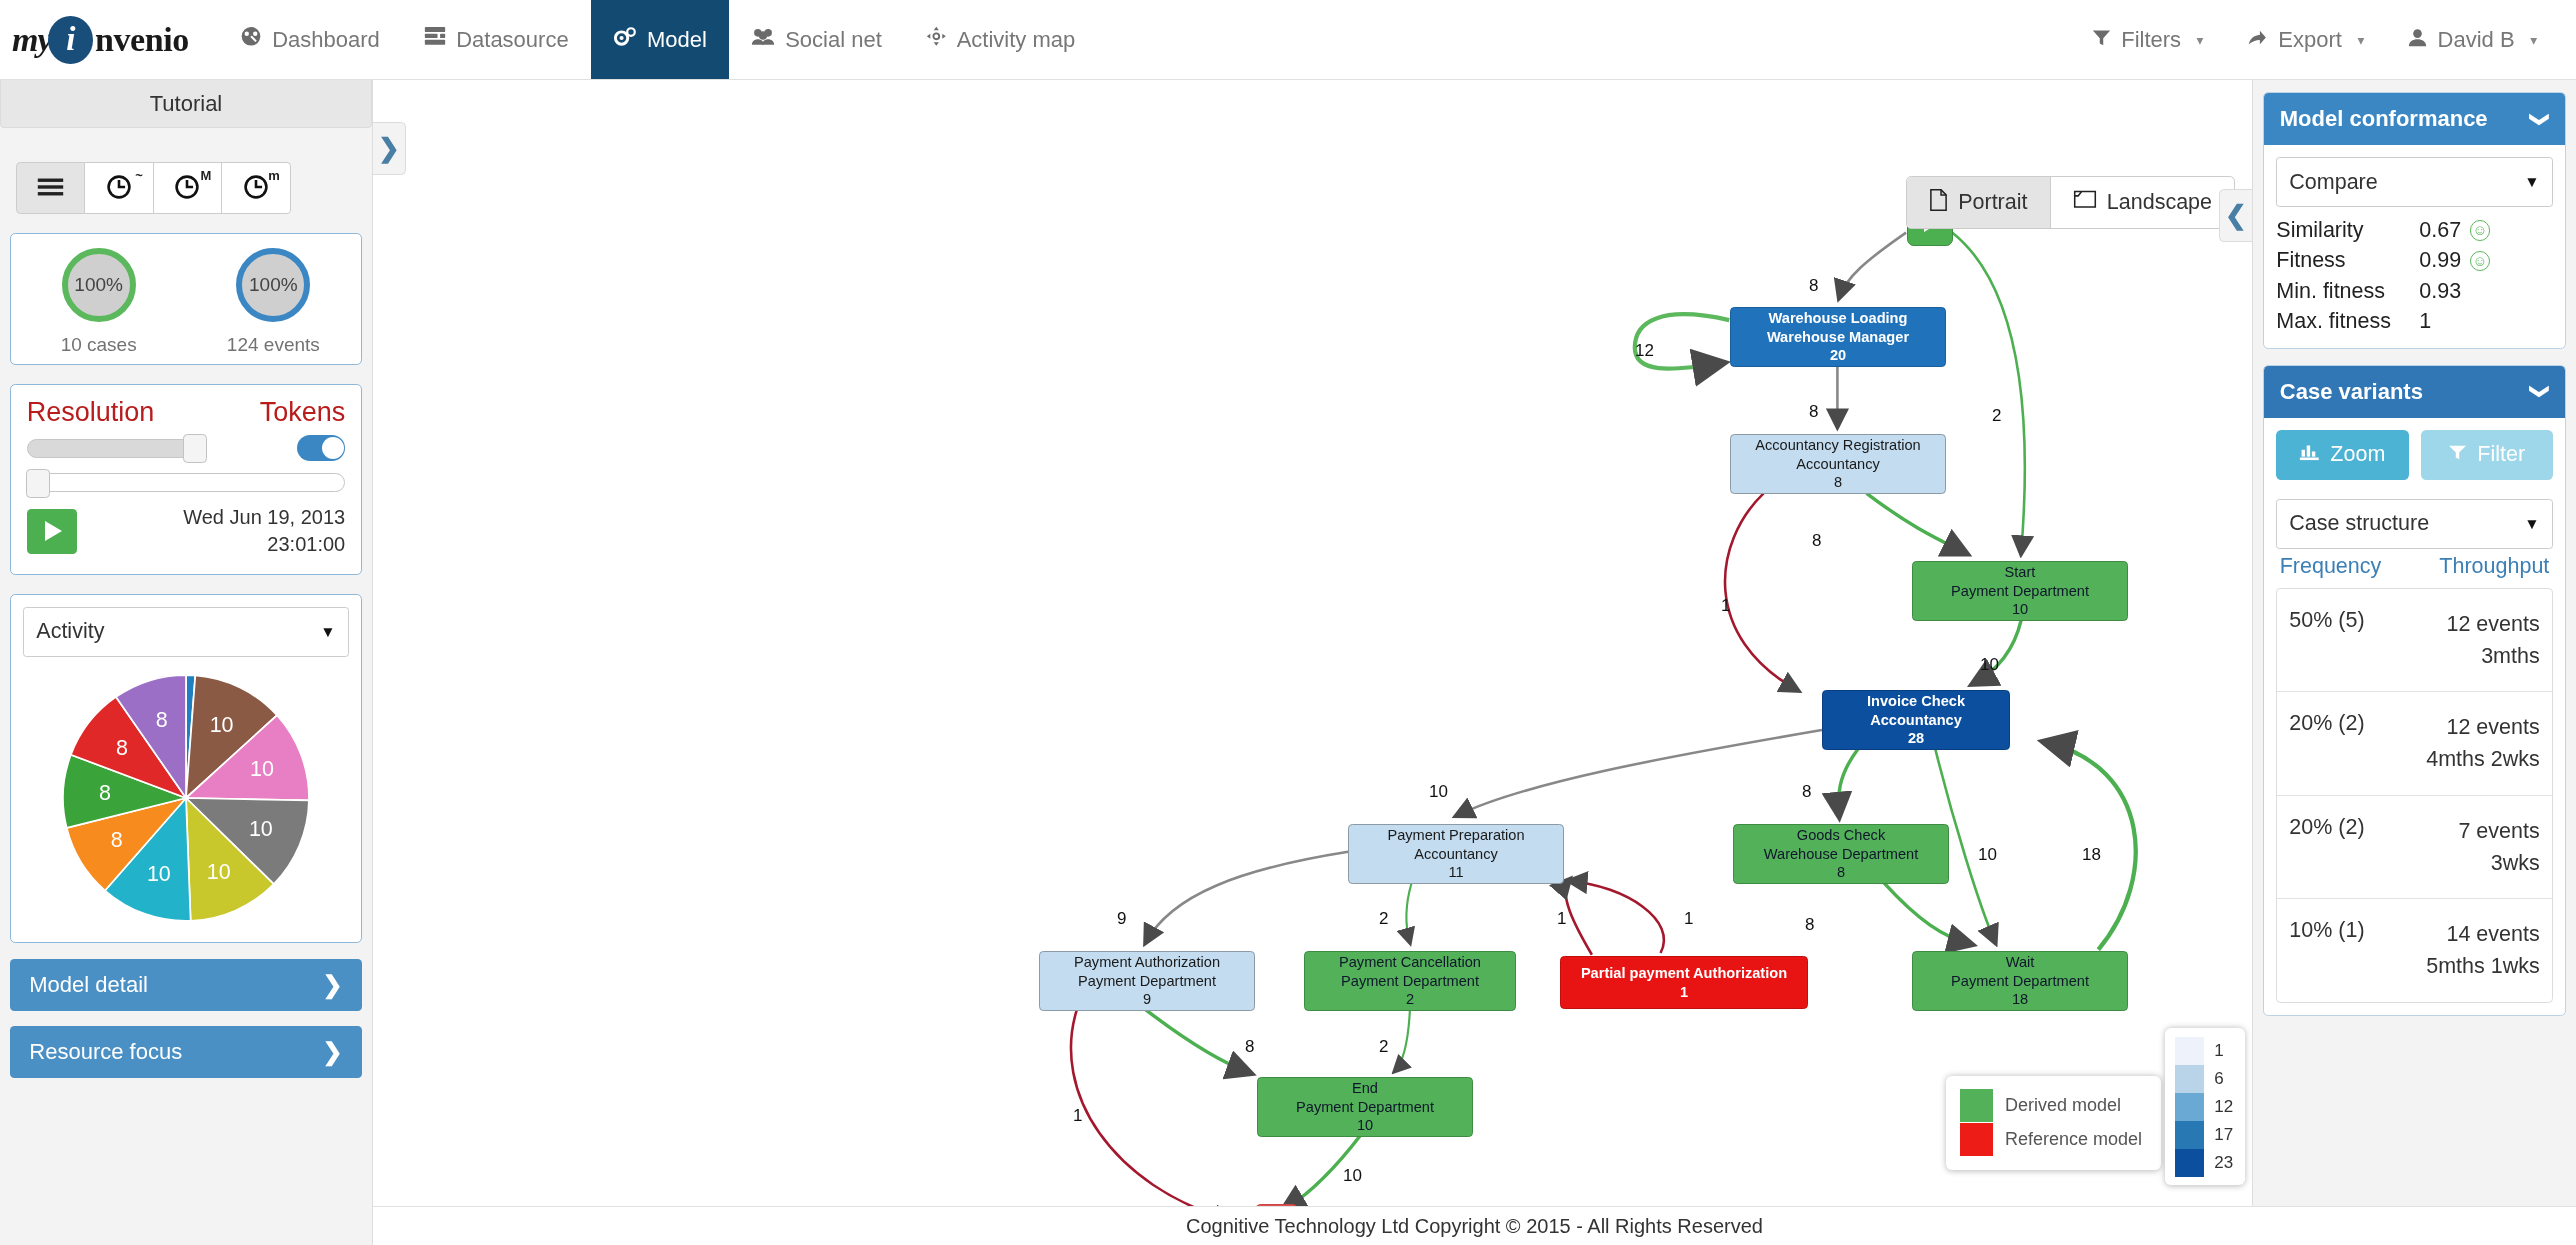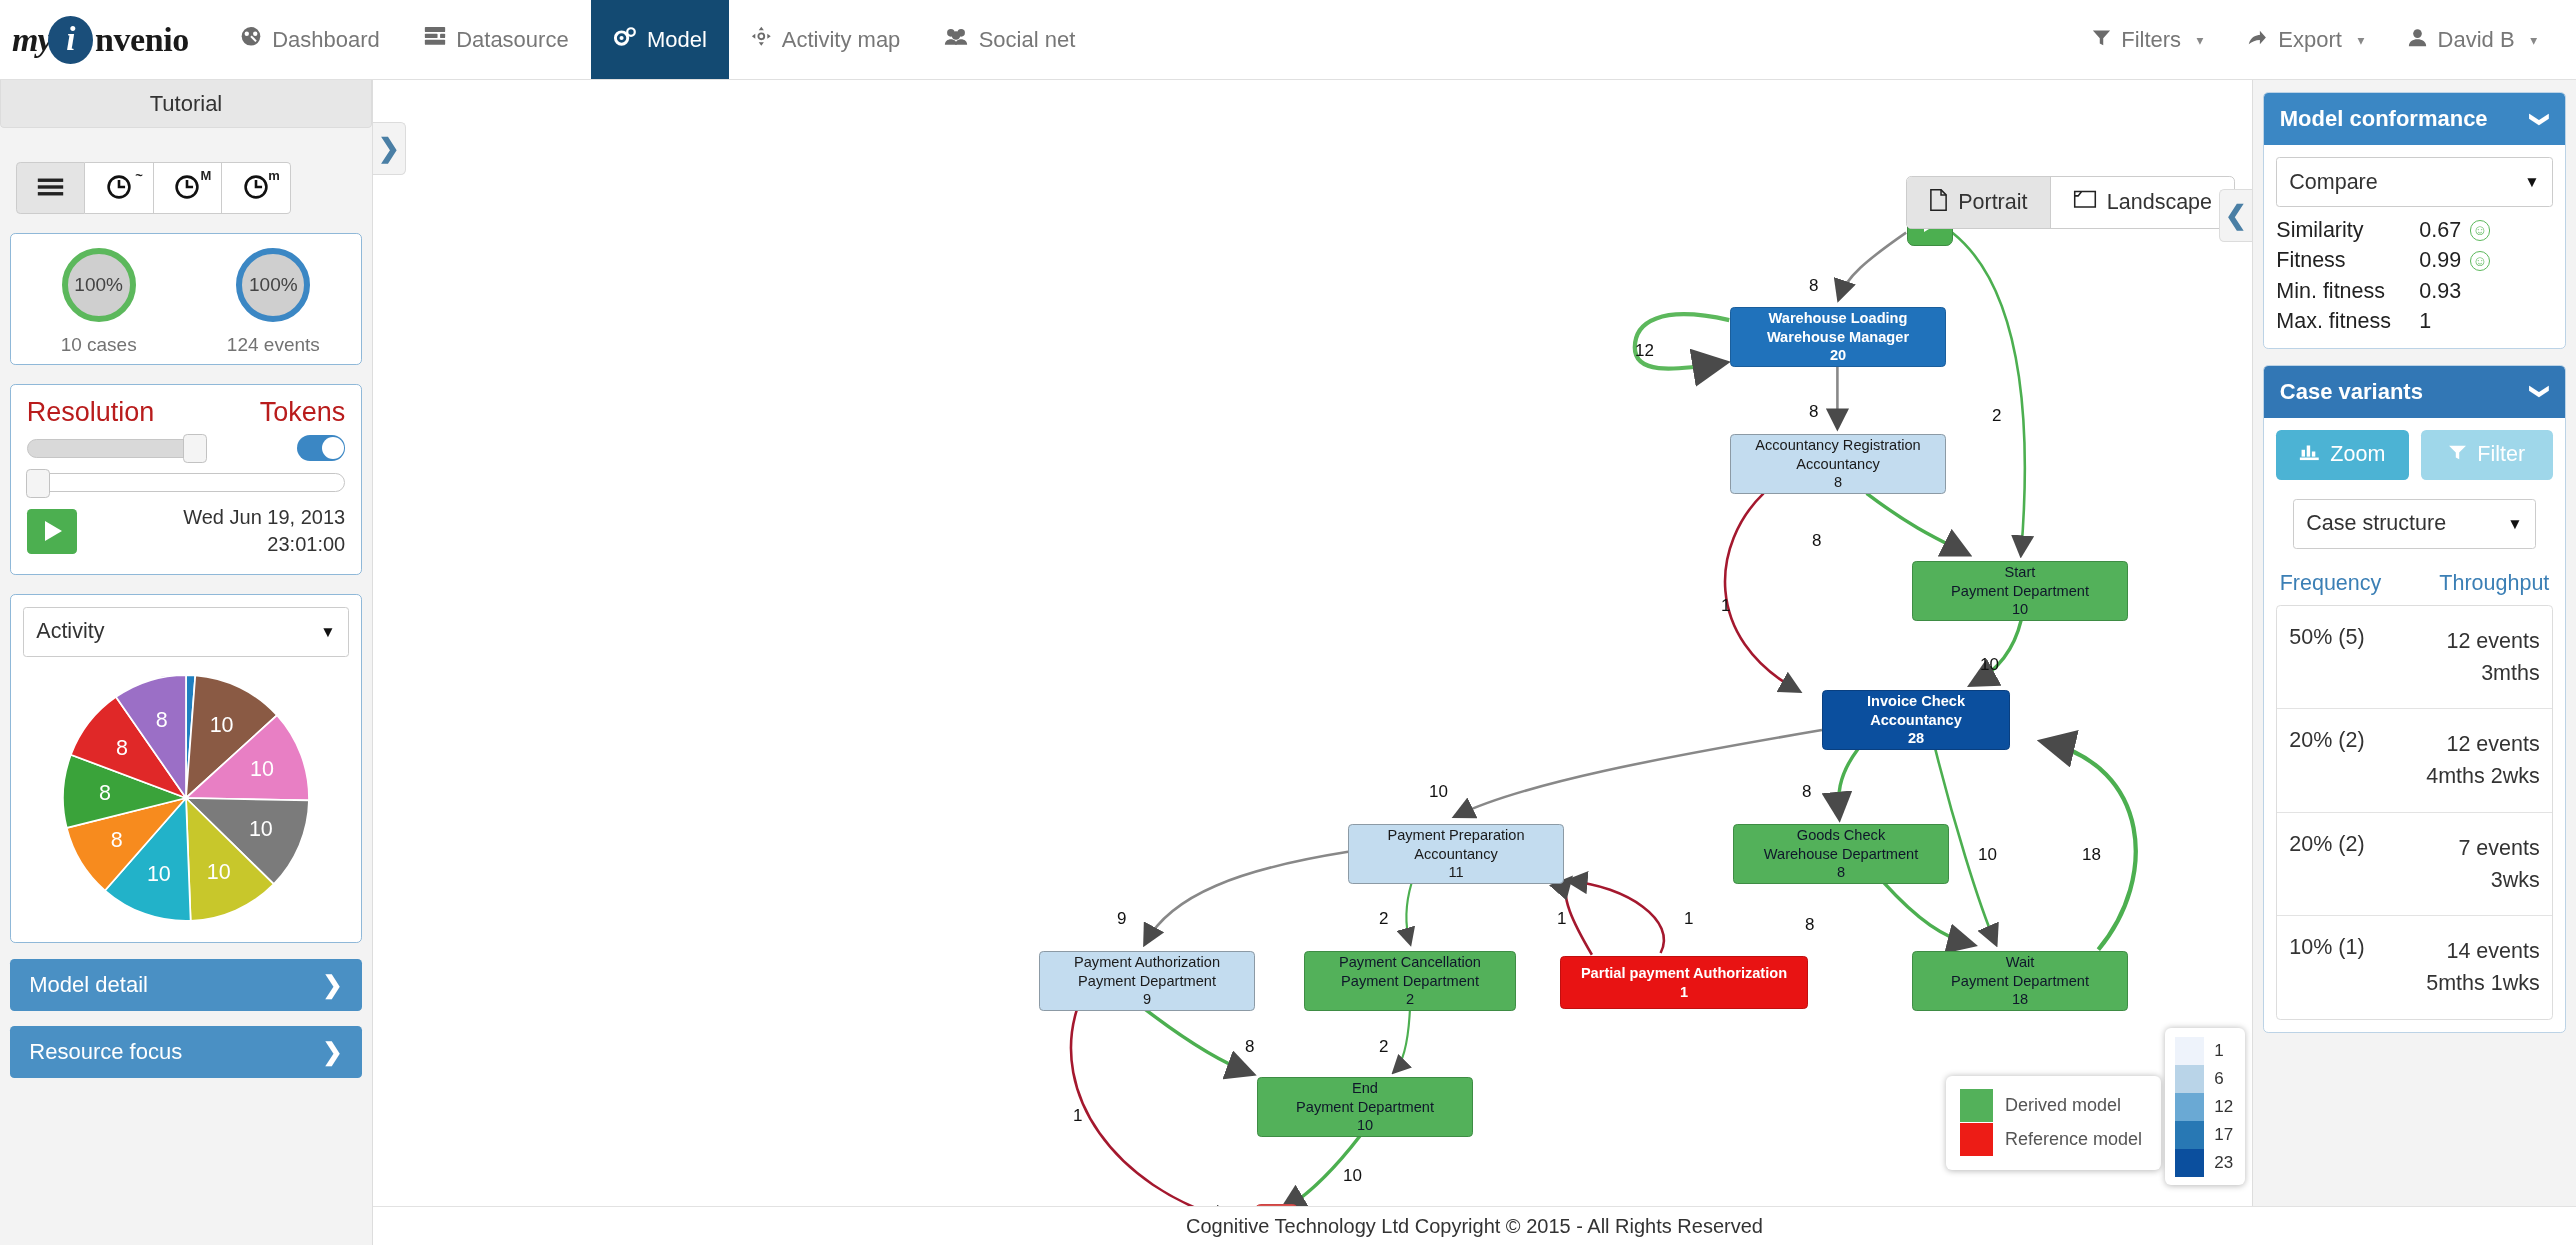"Activity map" div.navitem { order: before "Social net" -> after "Social net" }
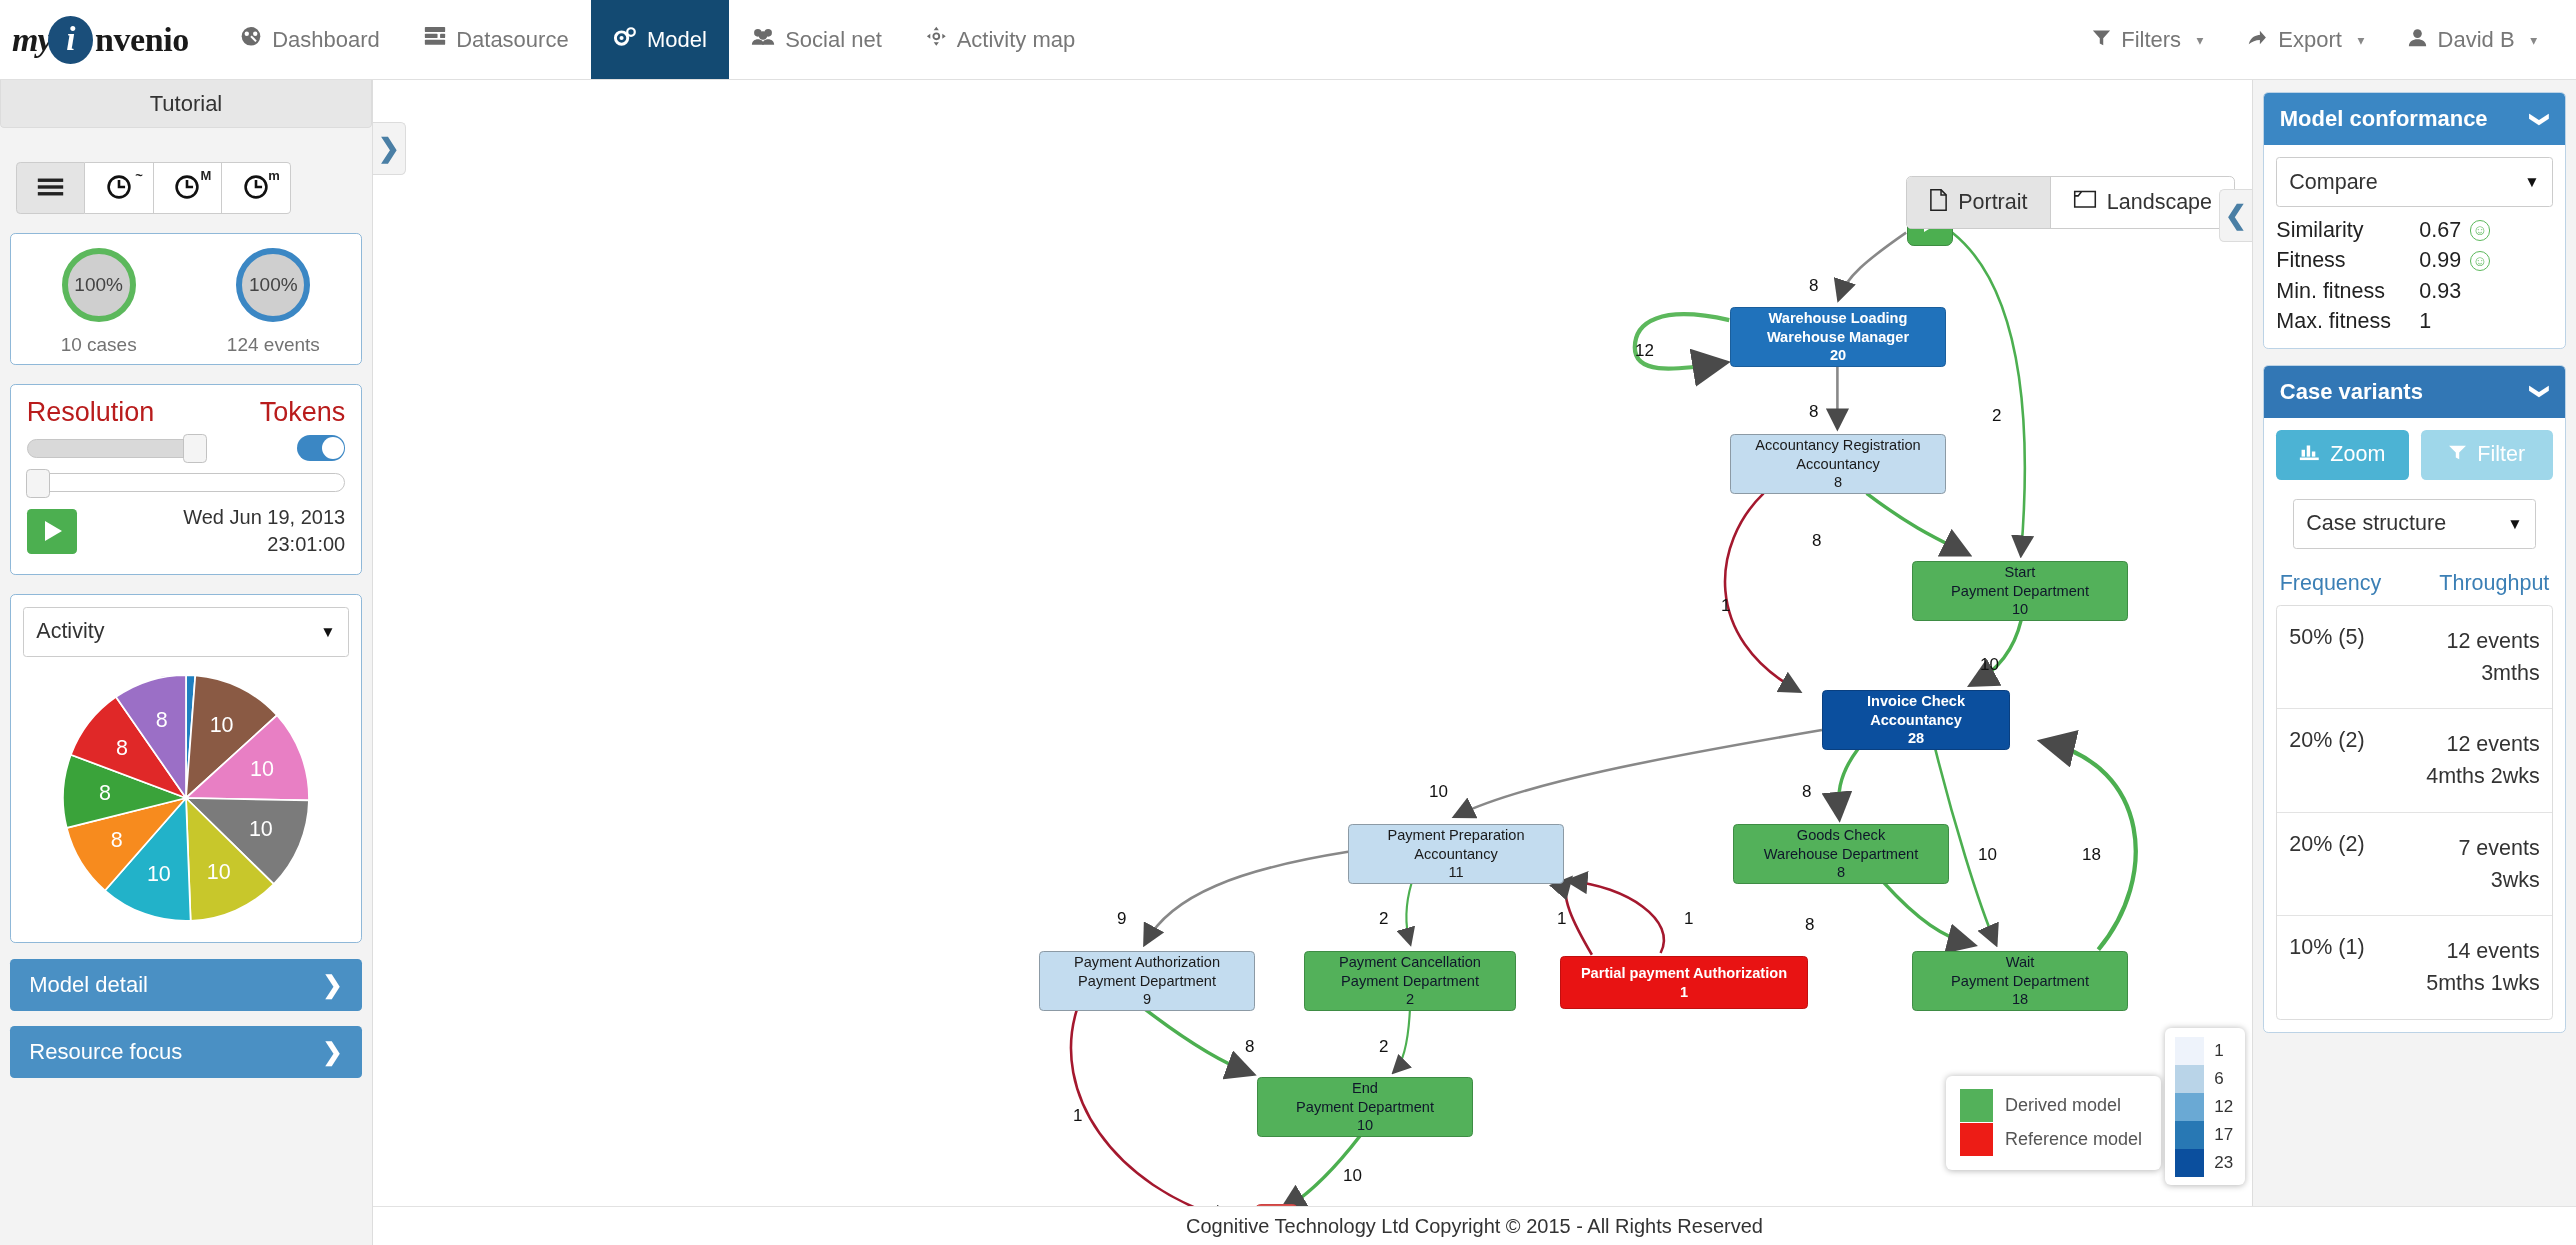"Case structure" div.sel-box { margin: 17px -> 0 }
